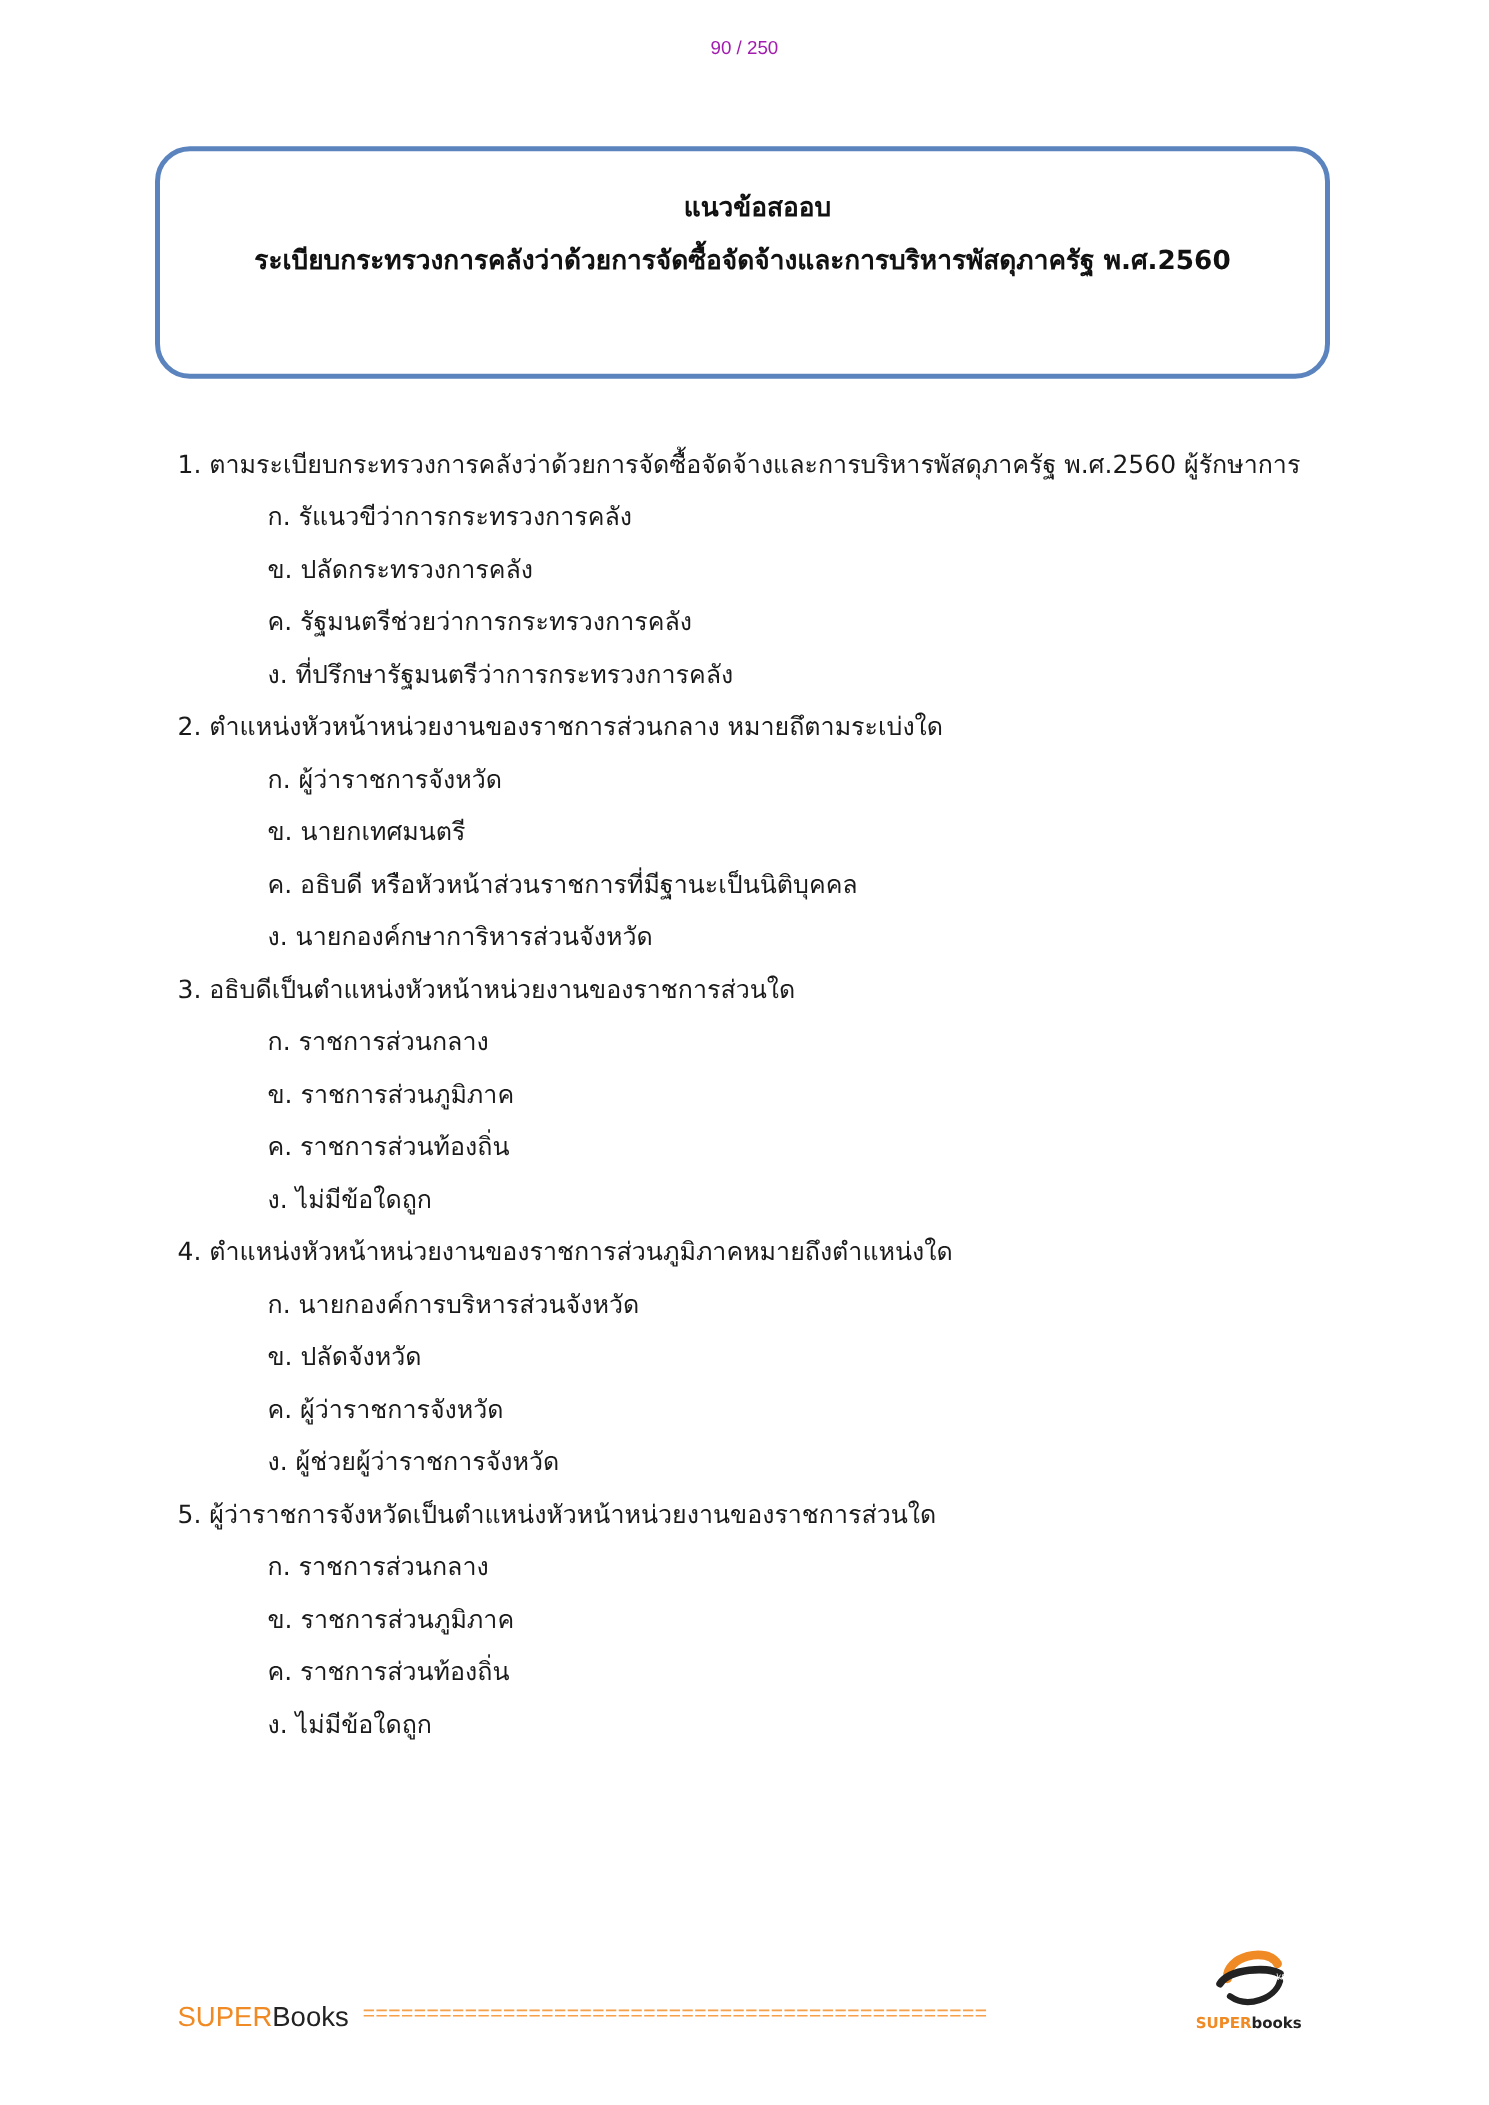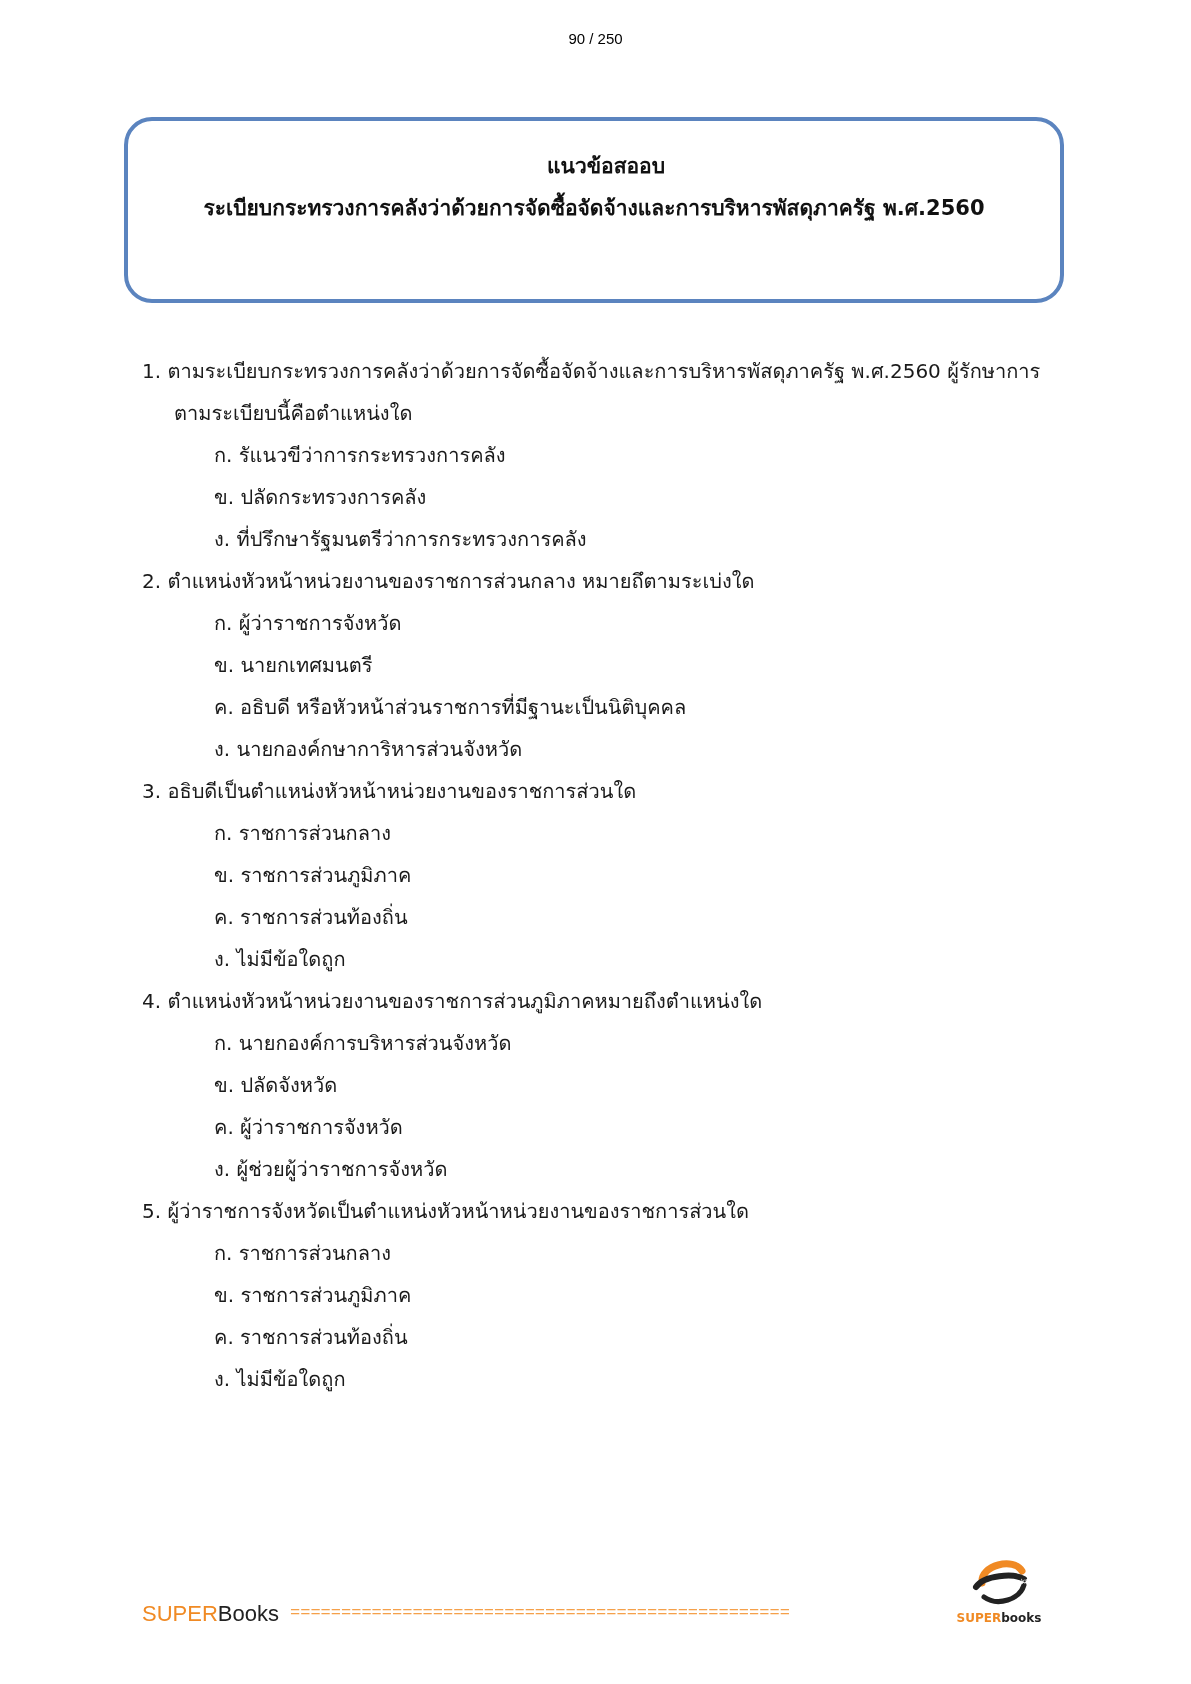"90 / 250" .page-number { color: #000000 -> #a21caf }
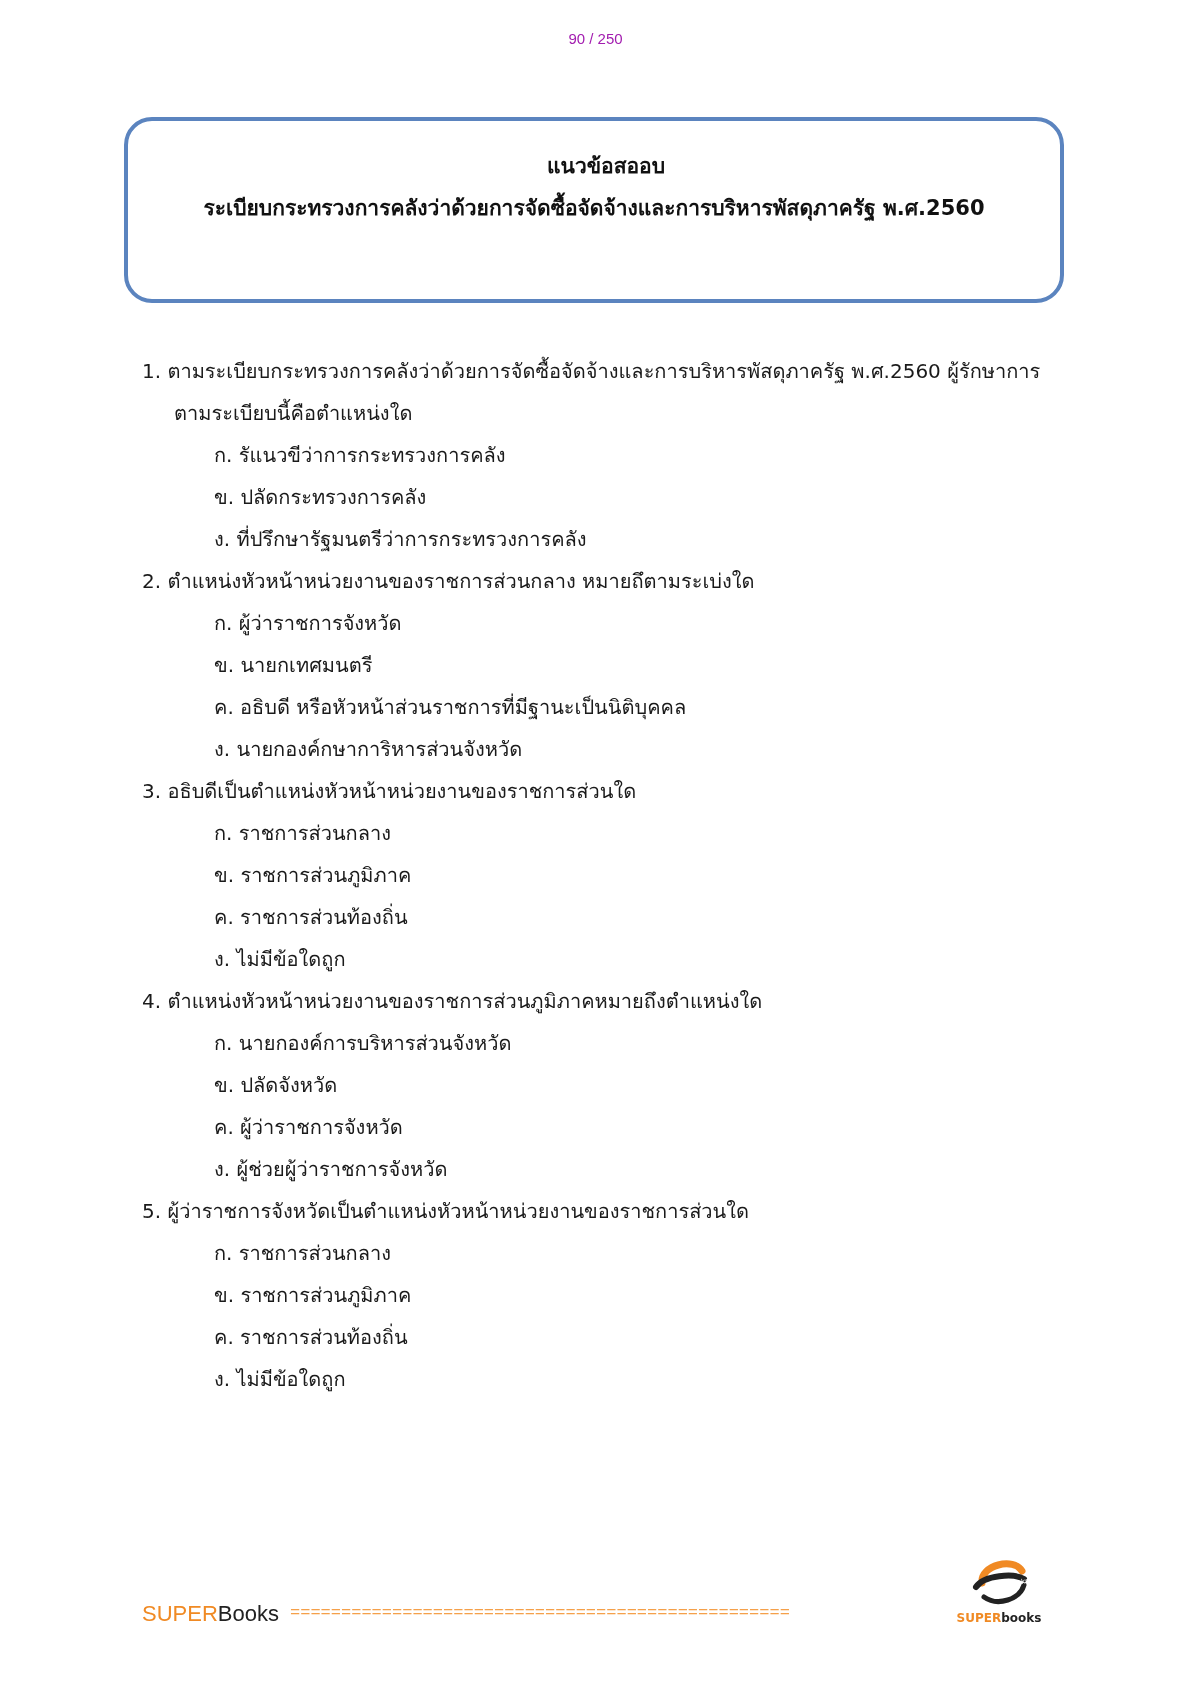"ตามระเบียบนี้คือตำแหน่งใด" div { html: <div>ตามระเบียบนี้คือตำแหน่งใด</div> -> none }
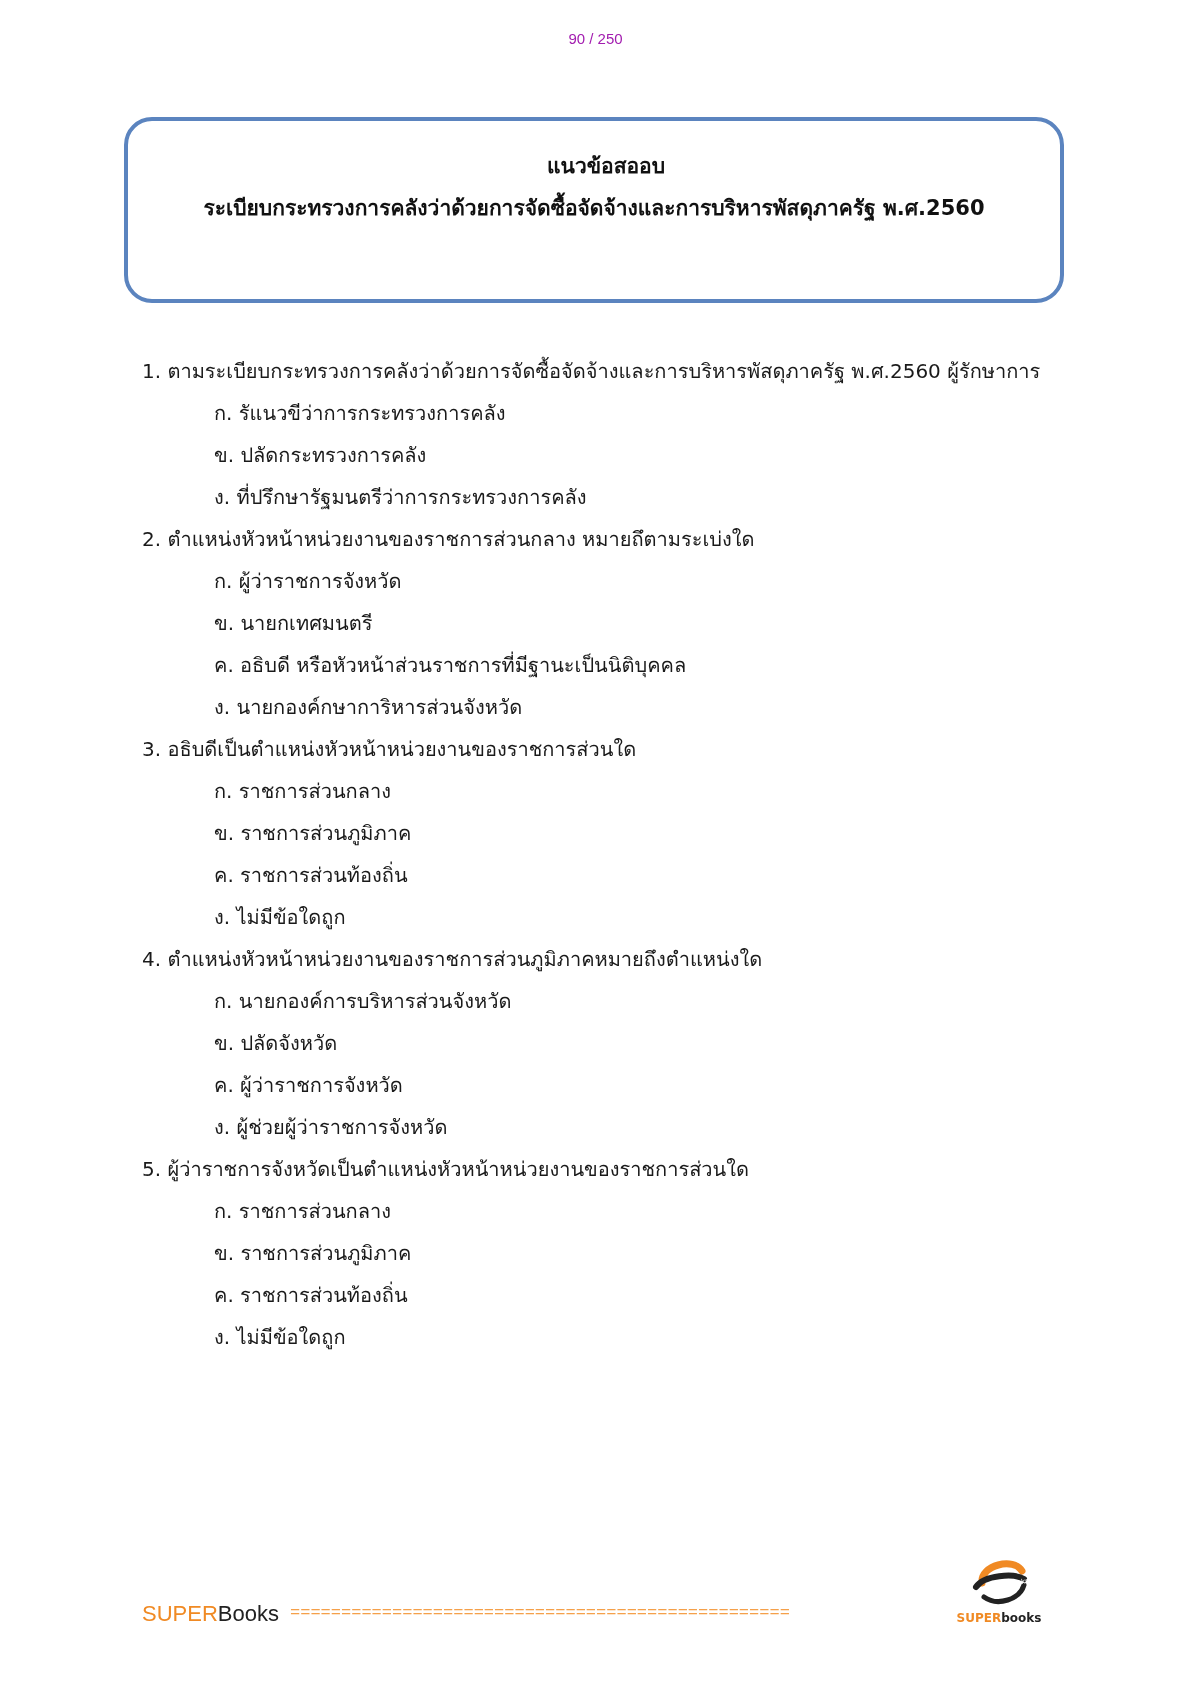"ค. รัฐมนตรีช่วยว่าการกระทรวงการคลัง" div.choice { html: none -> <div>ค. รัฐมนตรีช่วยว่าการกระทรวงการคลัง</div> }
